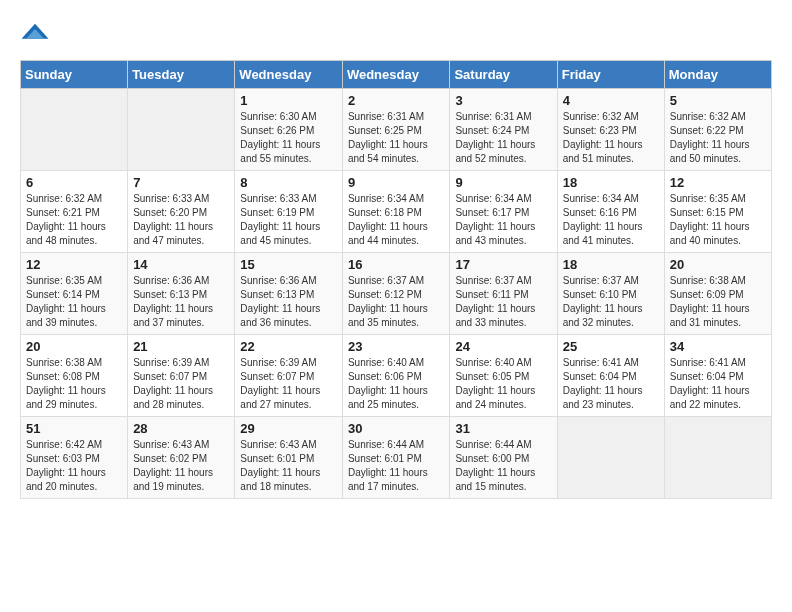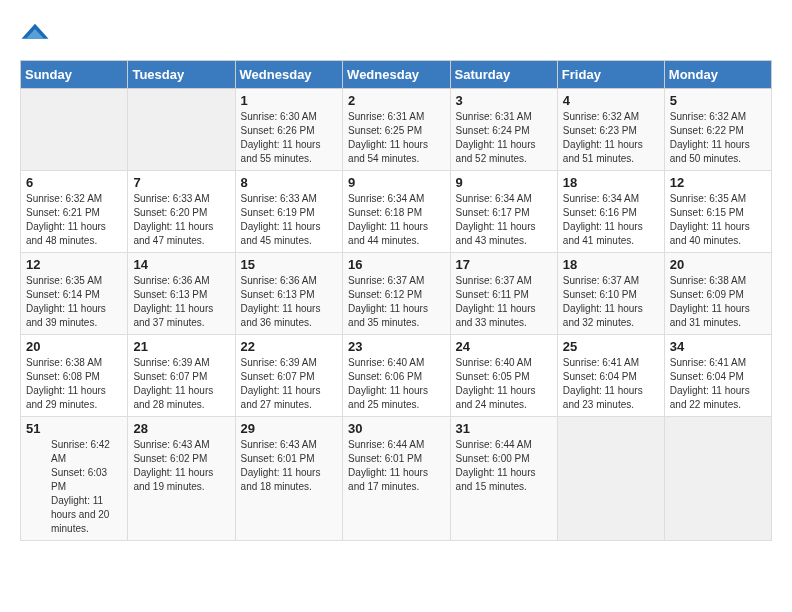"Sunrise: 6:42 AM" div.day-info { margin-left: 25px -> none }
